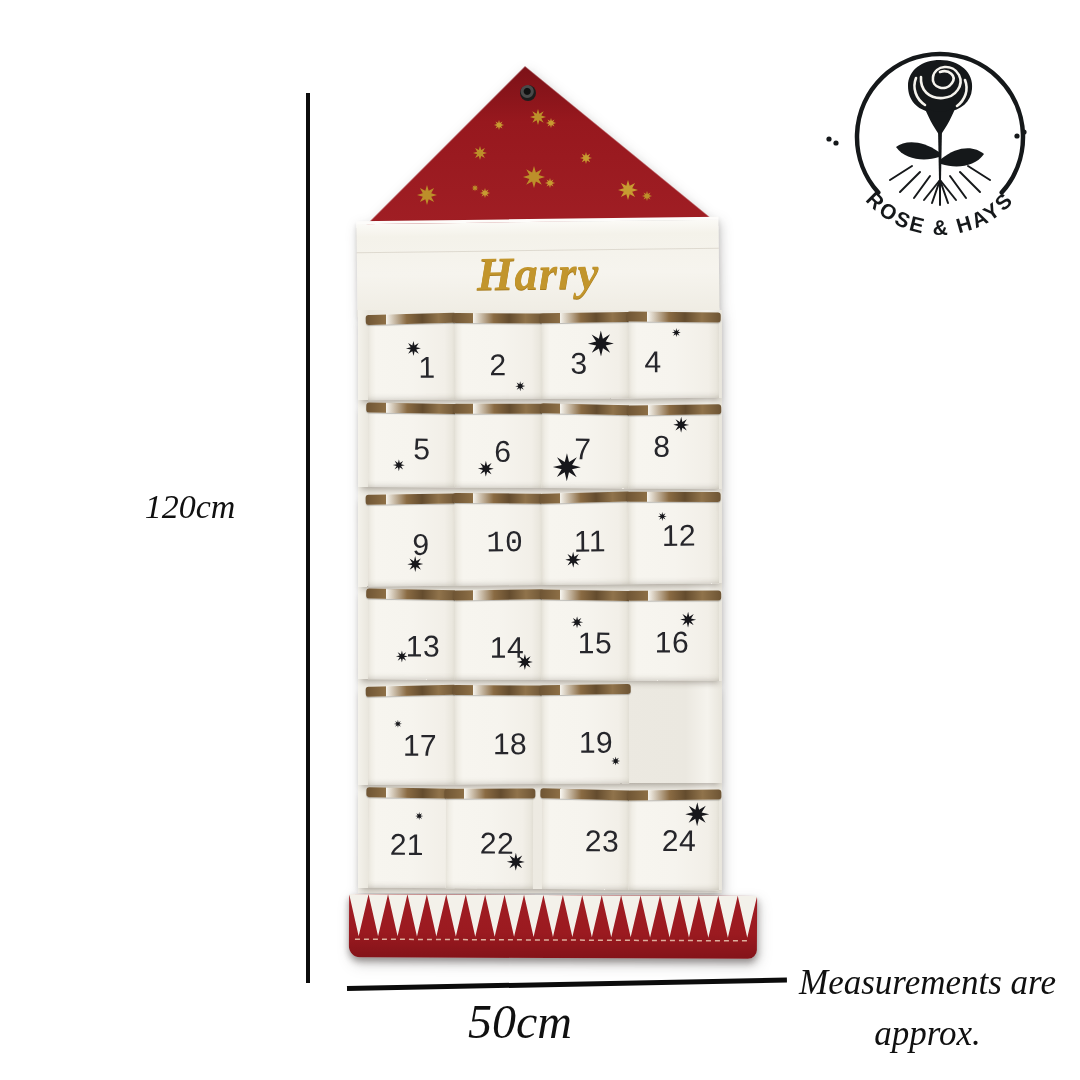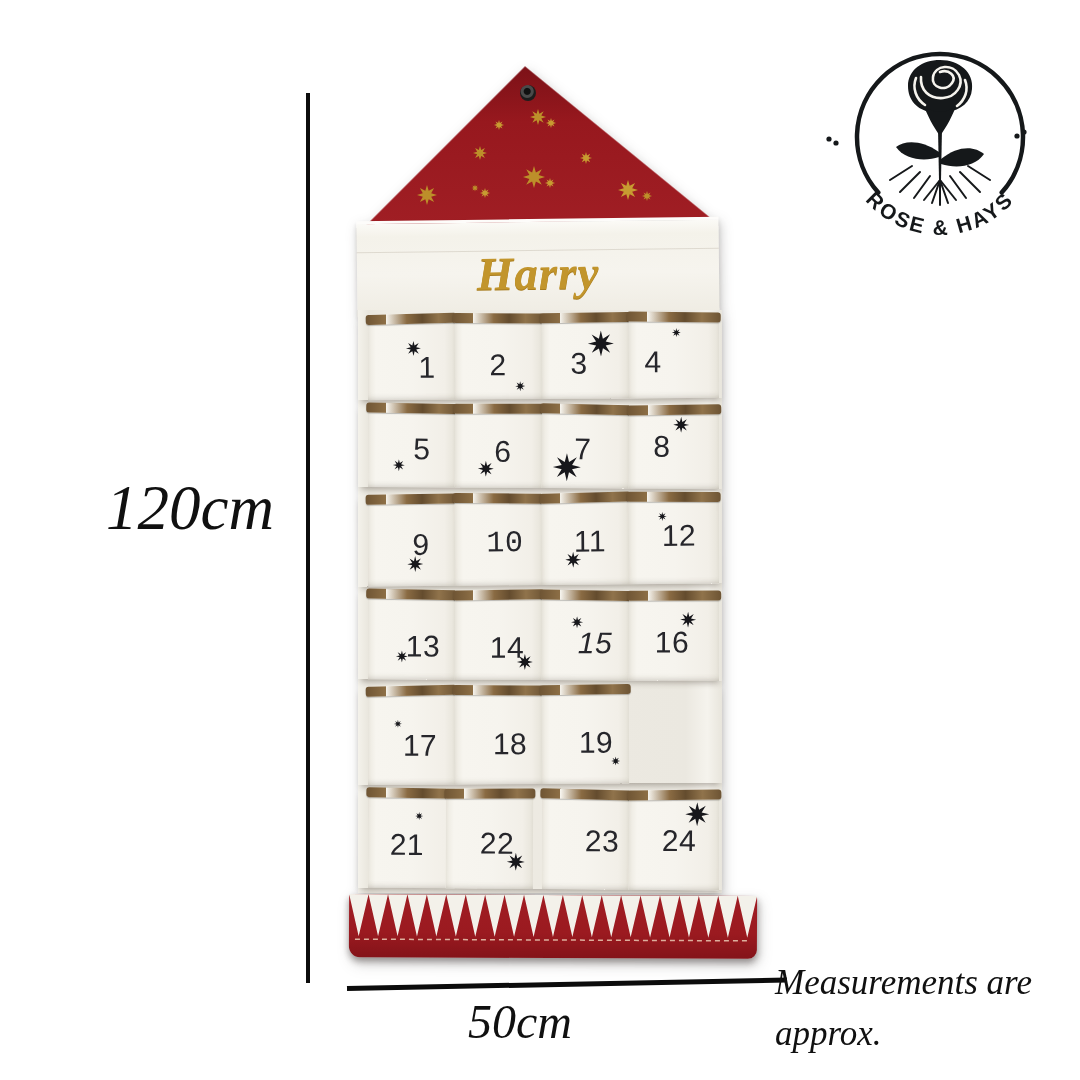"120cm" .height-label { font-size: 63px -> 34px; top: 472px -> 488px }
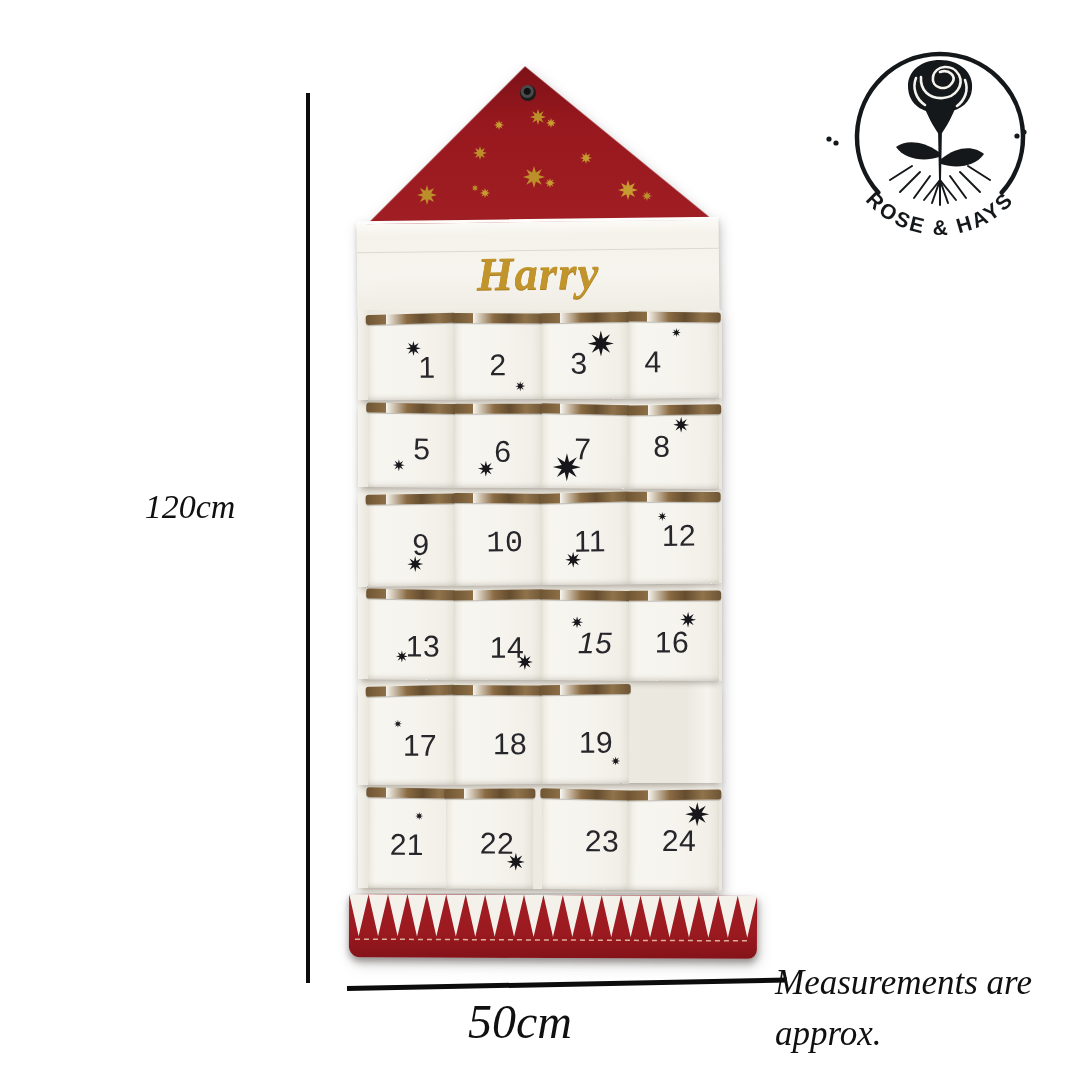"15" div.pocket { font-style: italic -> none }
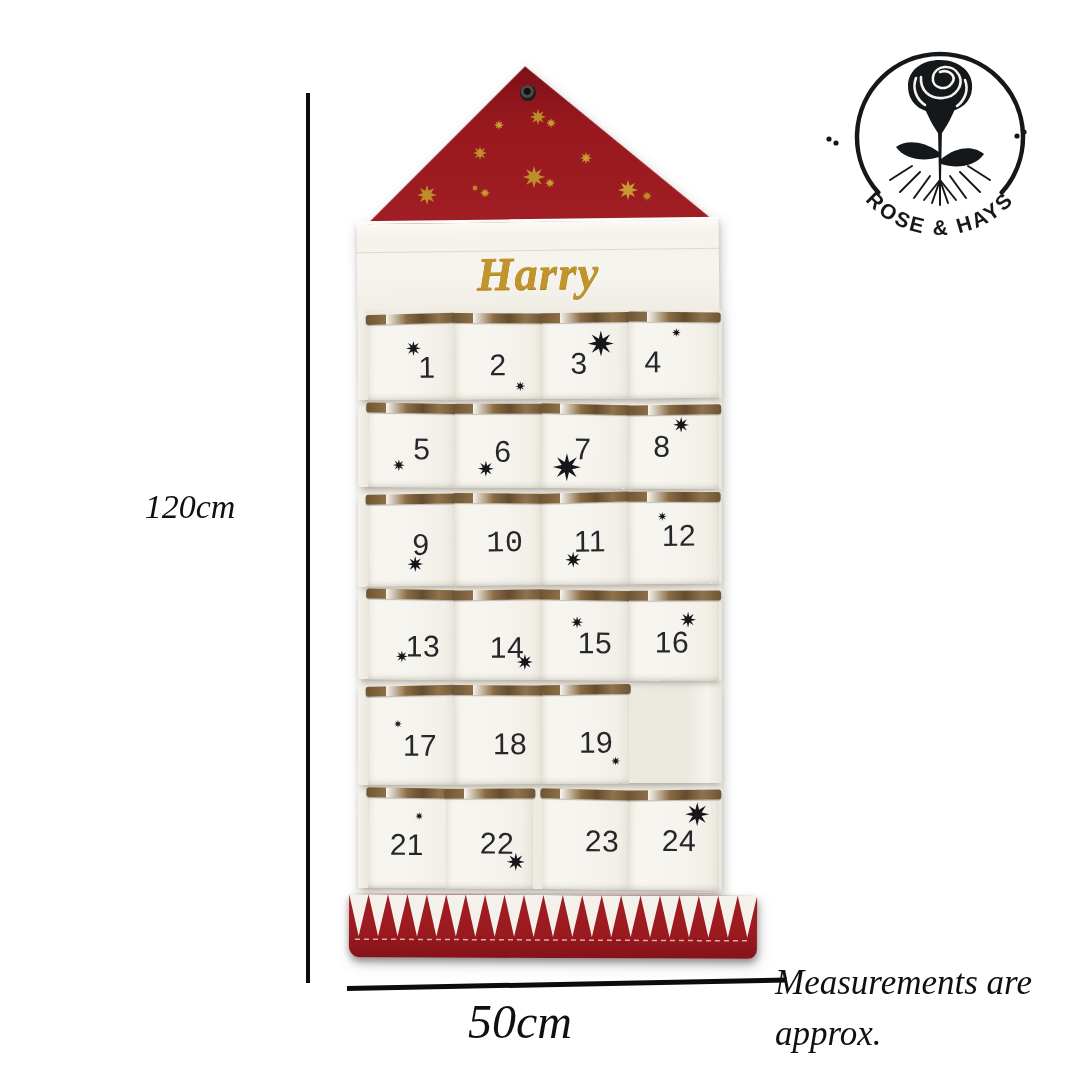"Measurements are" .disclaimer { text-align: none -> center }
